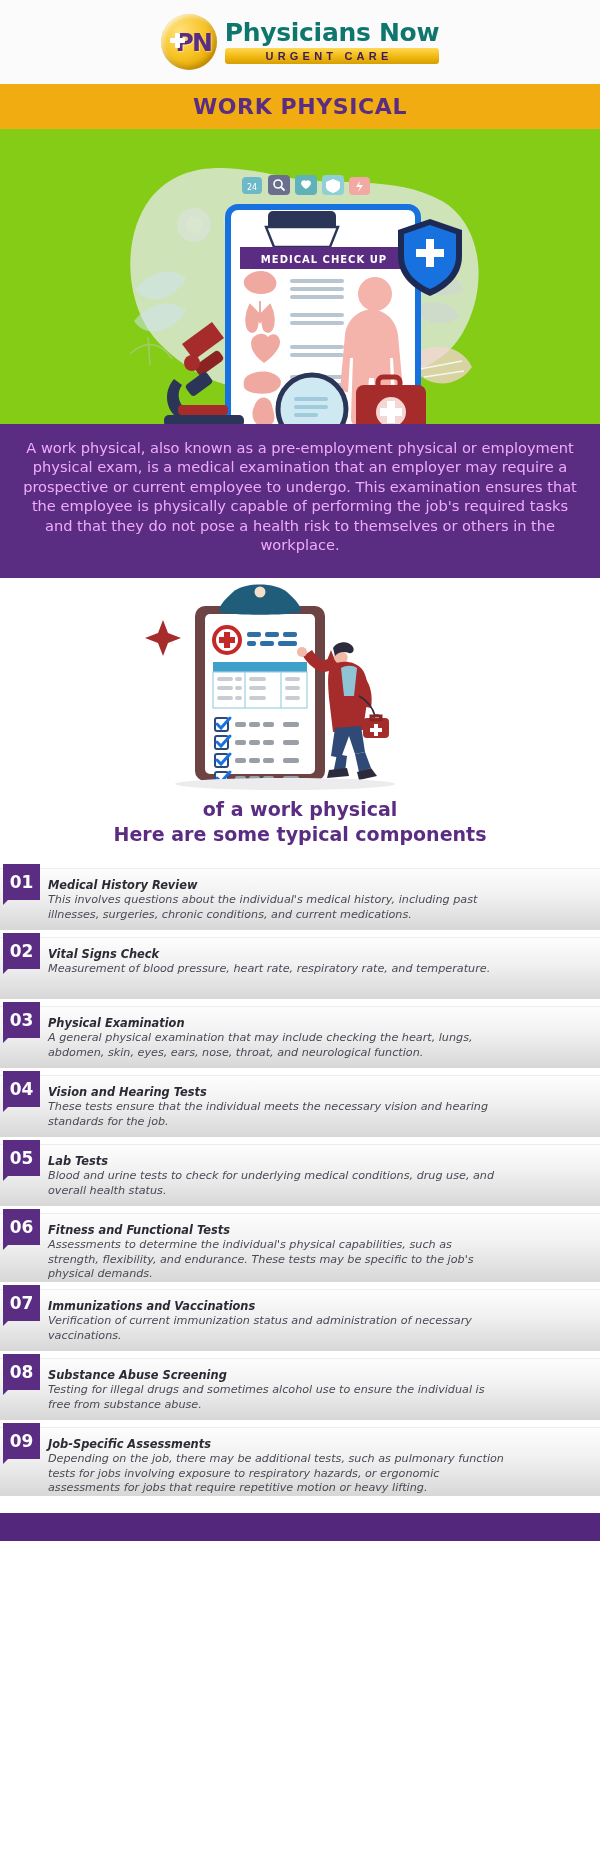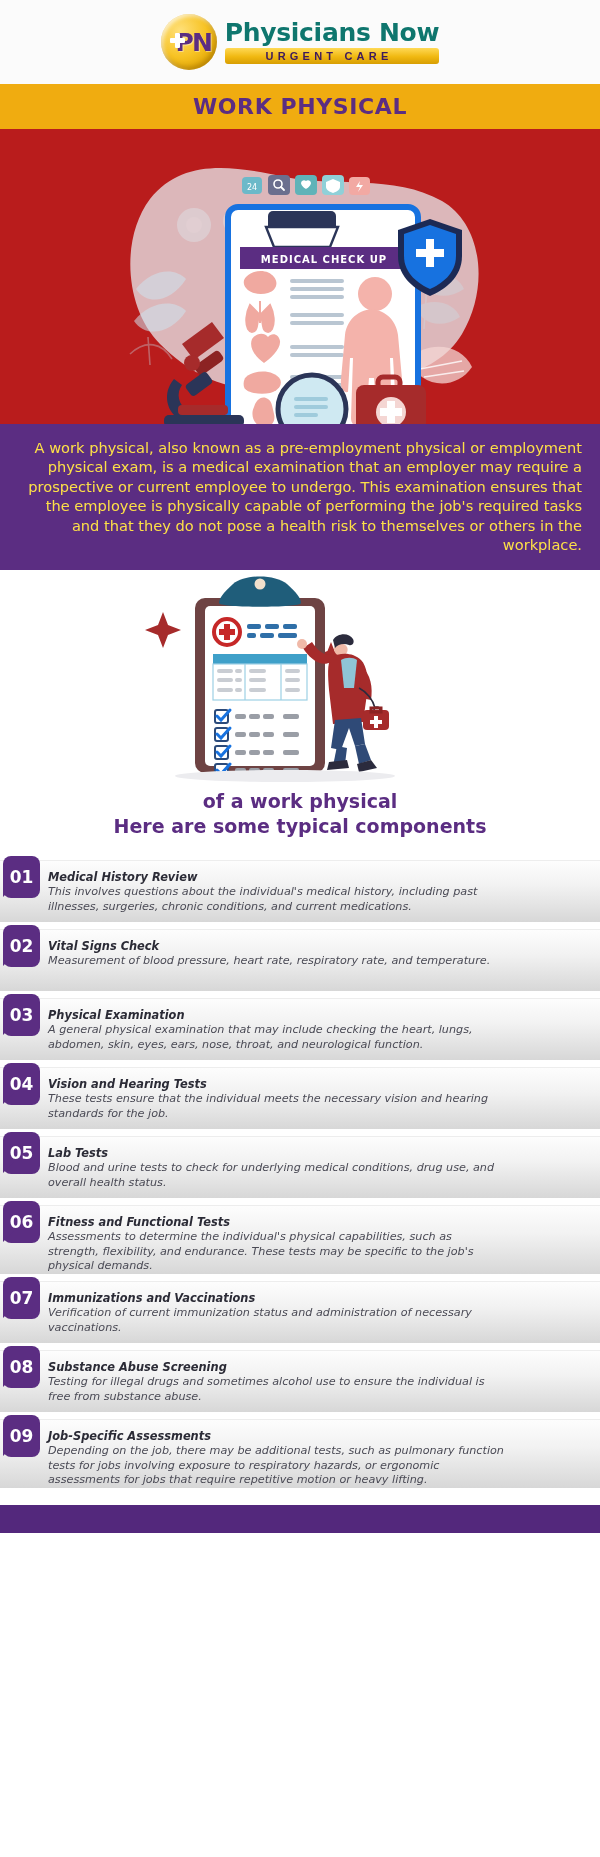"24" .hero { background: #b91c1c -> #84cc16 }
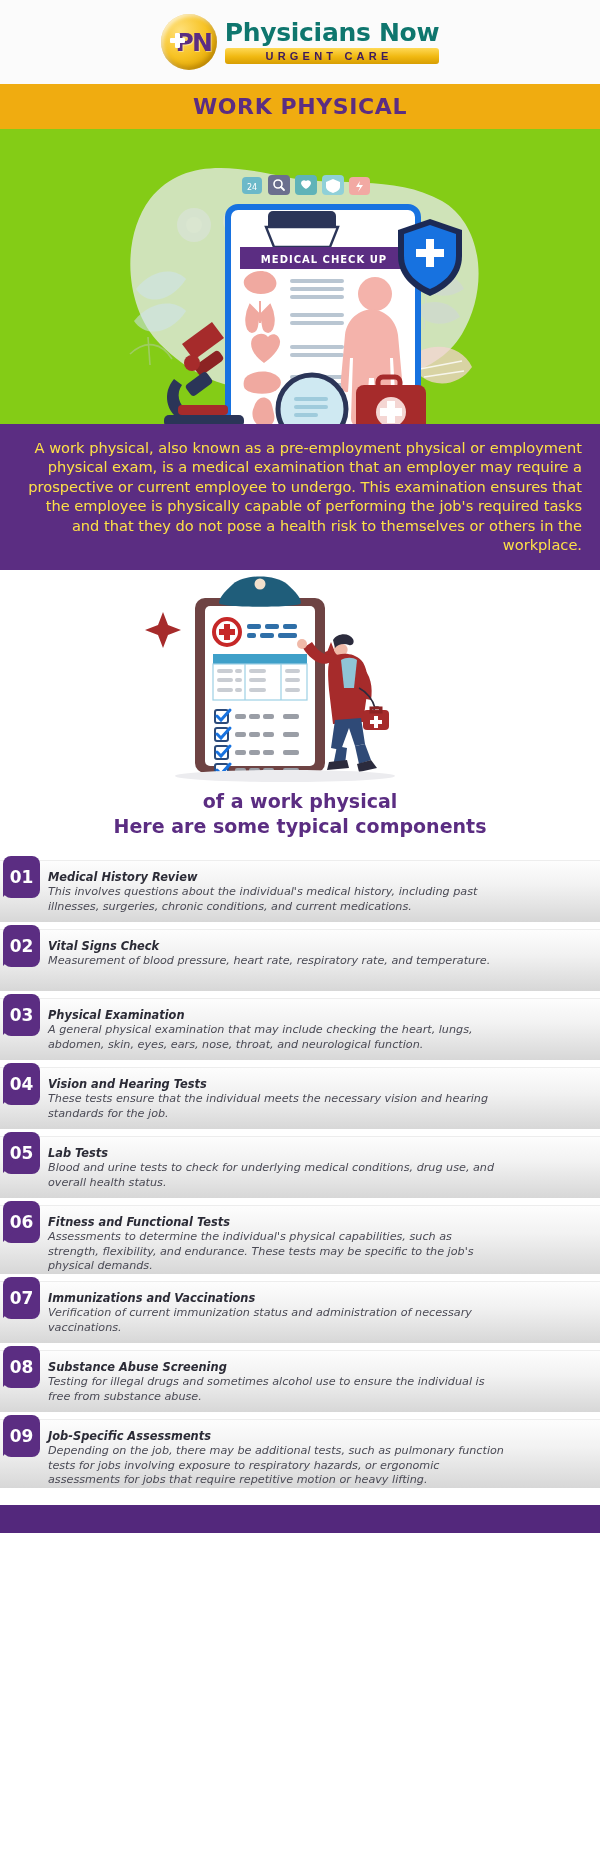"A work physical, also known" .intro { color: #fde047 -> #f0abfc; padding: 14px 18px 16px -> 14px 18px 24px; text-align: right -> center }
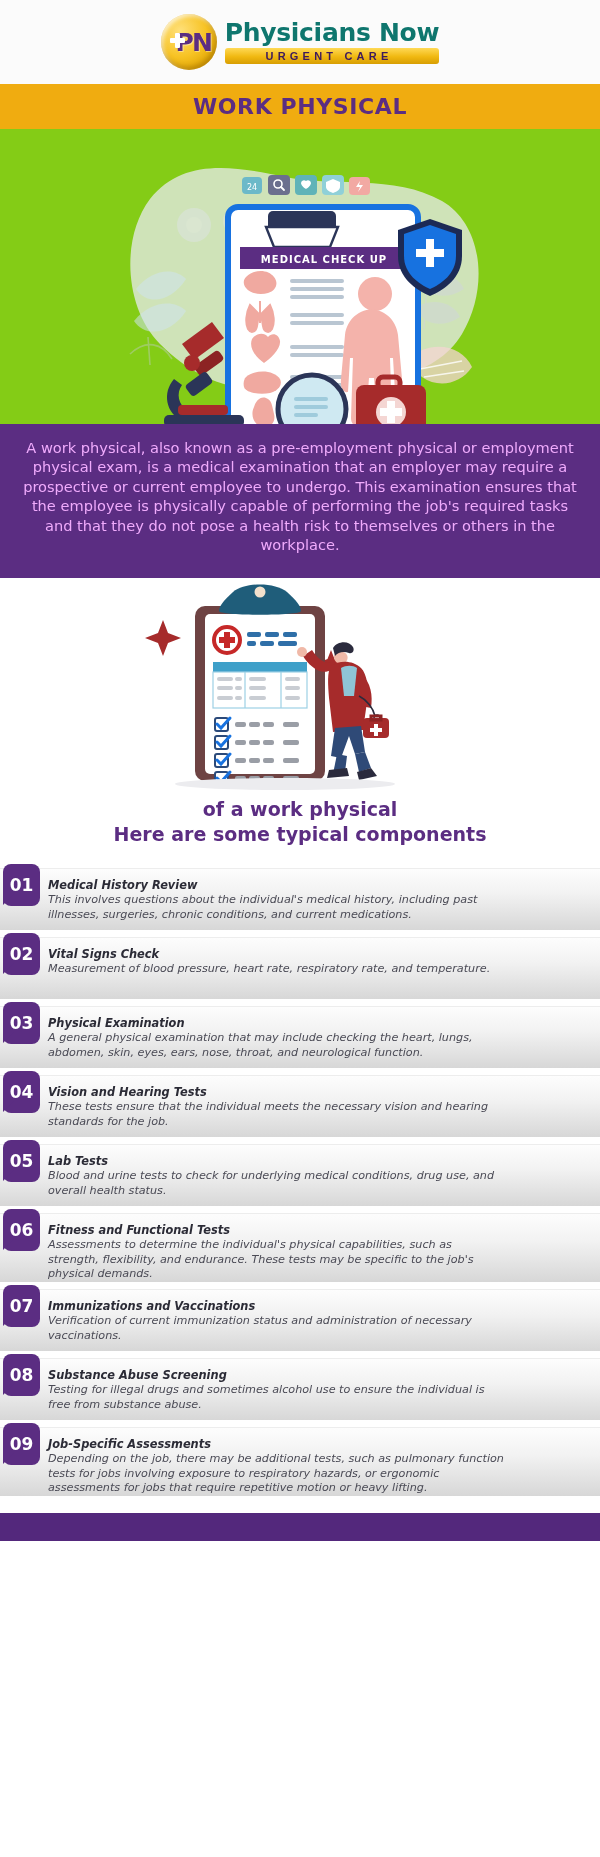"01" .badge { border-radius: 8px -> none; height: 42px -> 36px }
